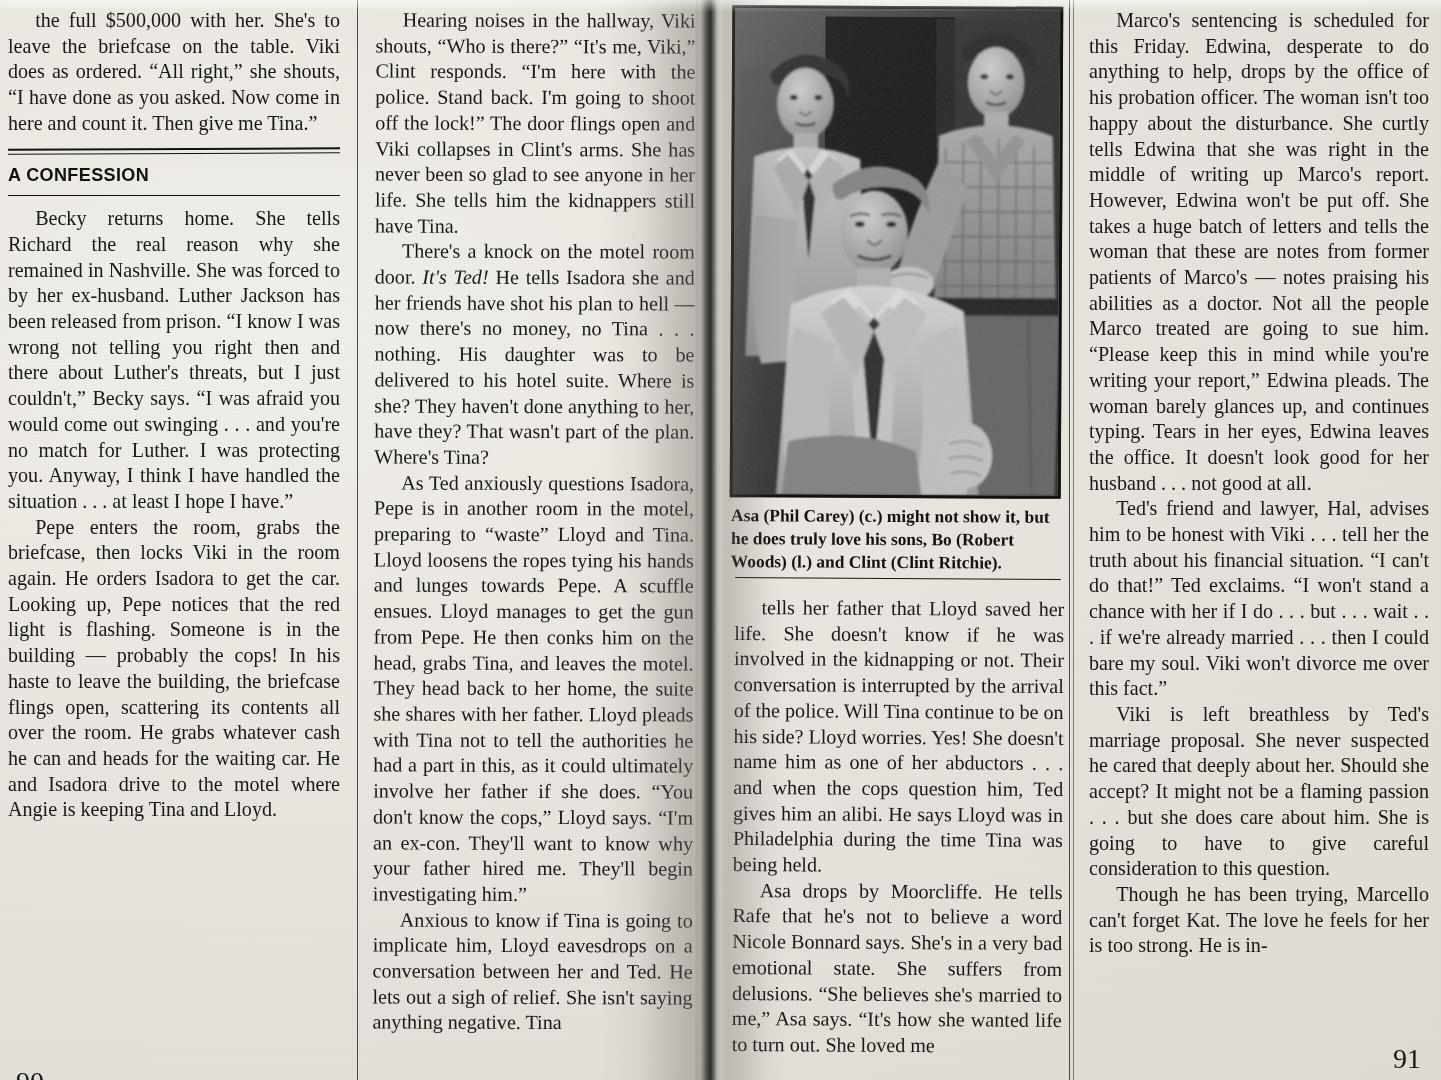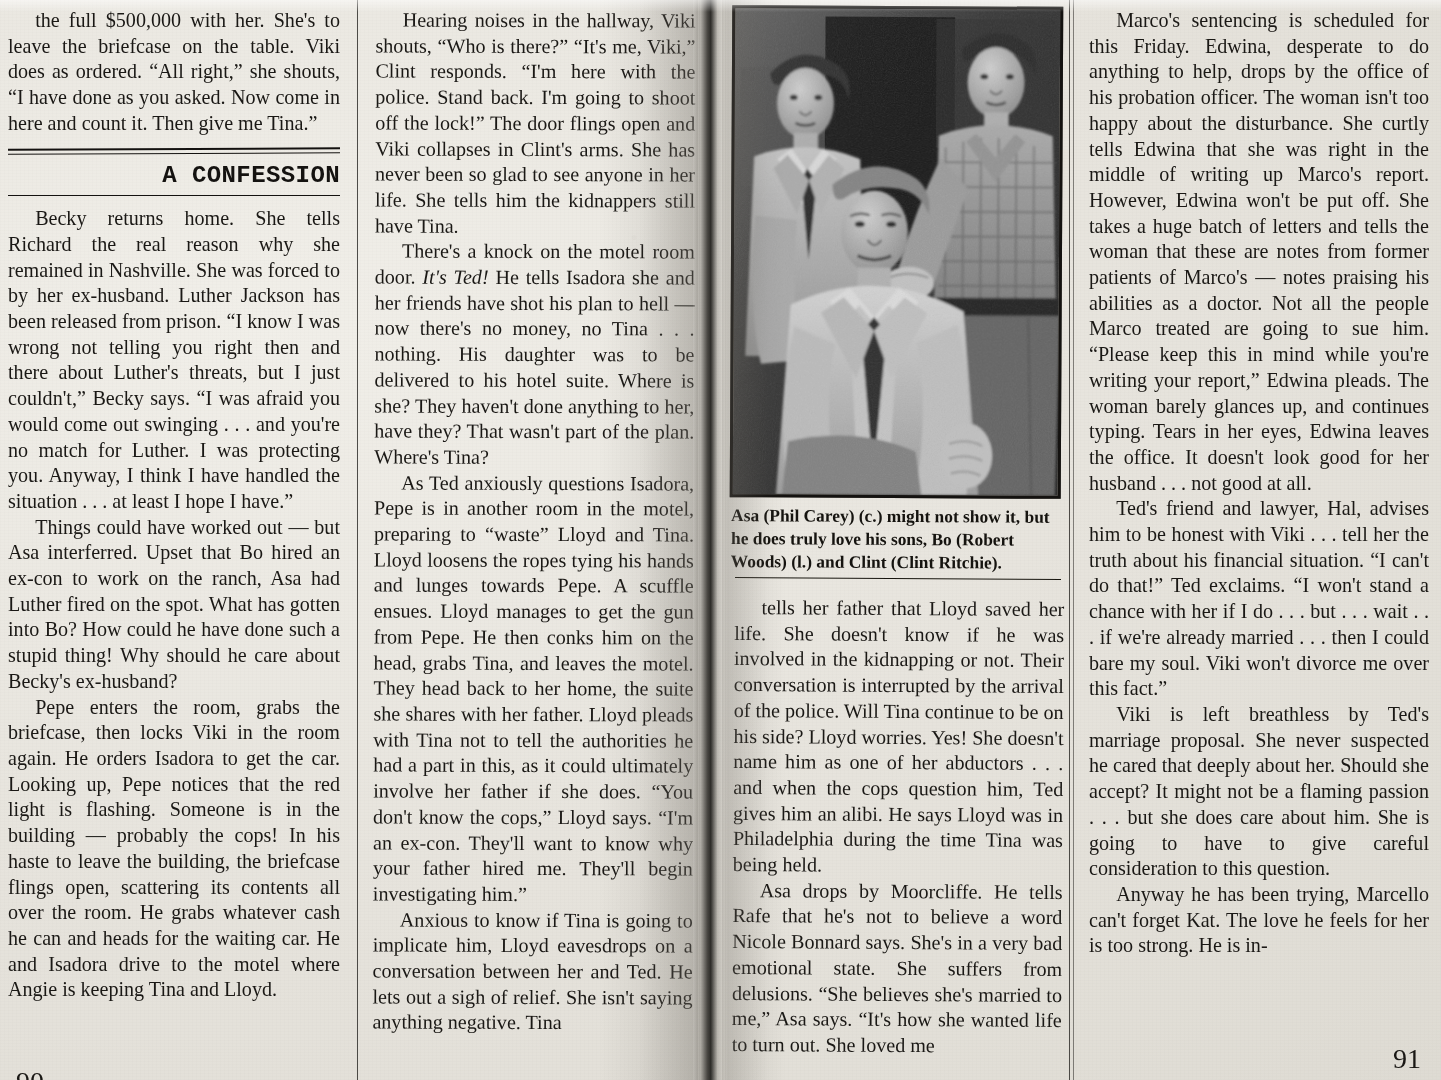"A CONFESSION" .sec-head { font-family: Liberation Mono, monospace -> Liberation Sans, sans-serif; font-size: 24px -> 18px; text-align: right -> left }
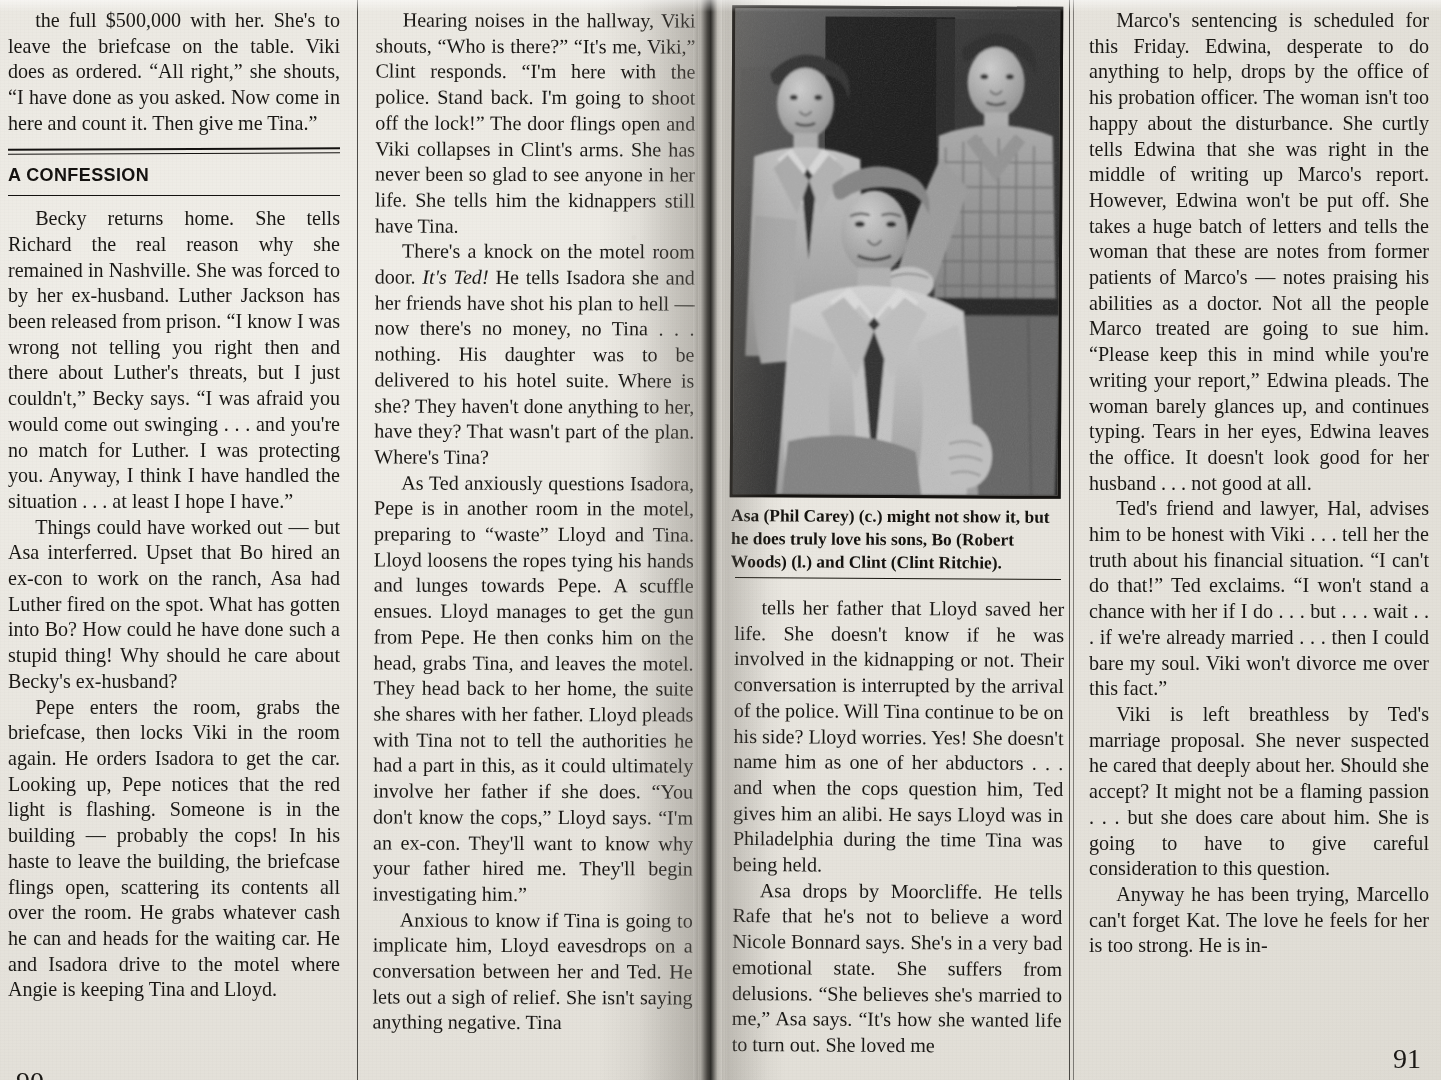"Things could have worked out" p { html: <p>Things could have worked out — but Asa interferred. Upset that Bo hired an ex-con to work on the ranch, Asa had Luther fired on the spot. What has gotten into Bo? How could he have done such a stupid thing! Why should he care about Becky's ex-husband?</p> -> none }
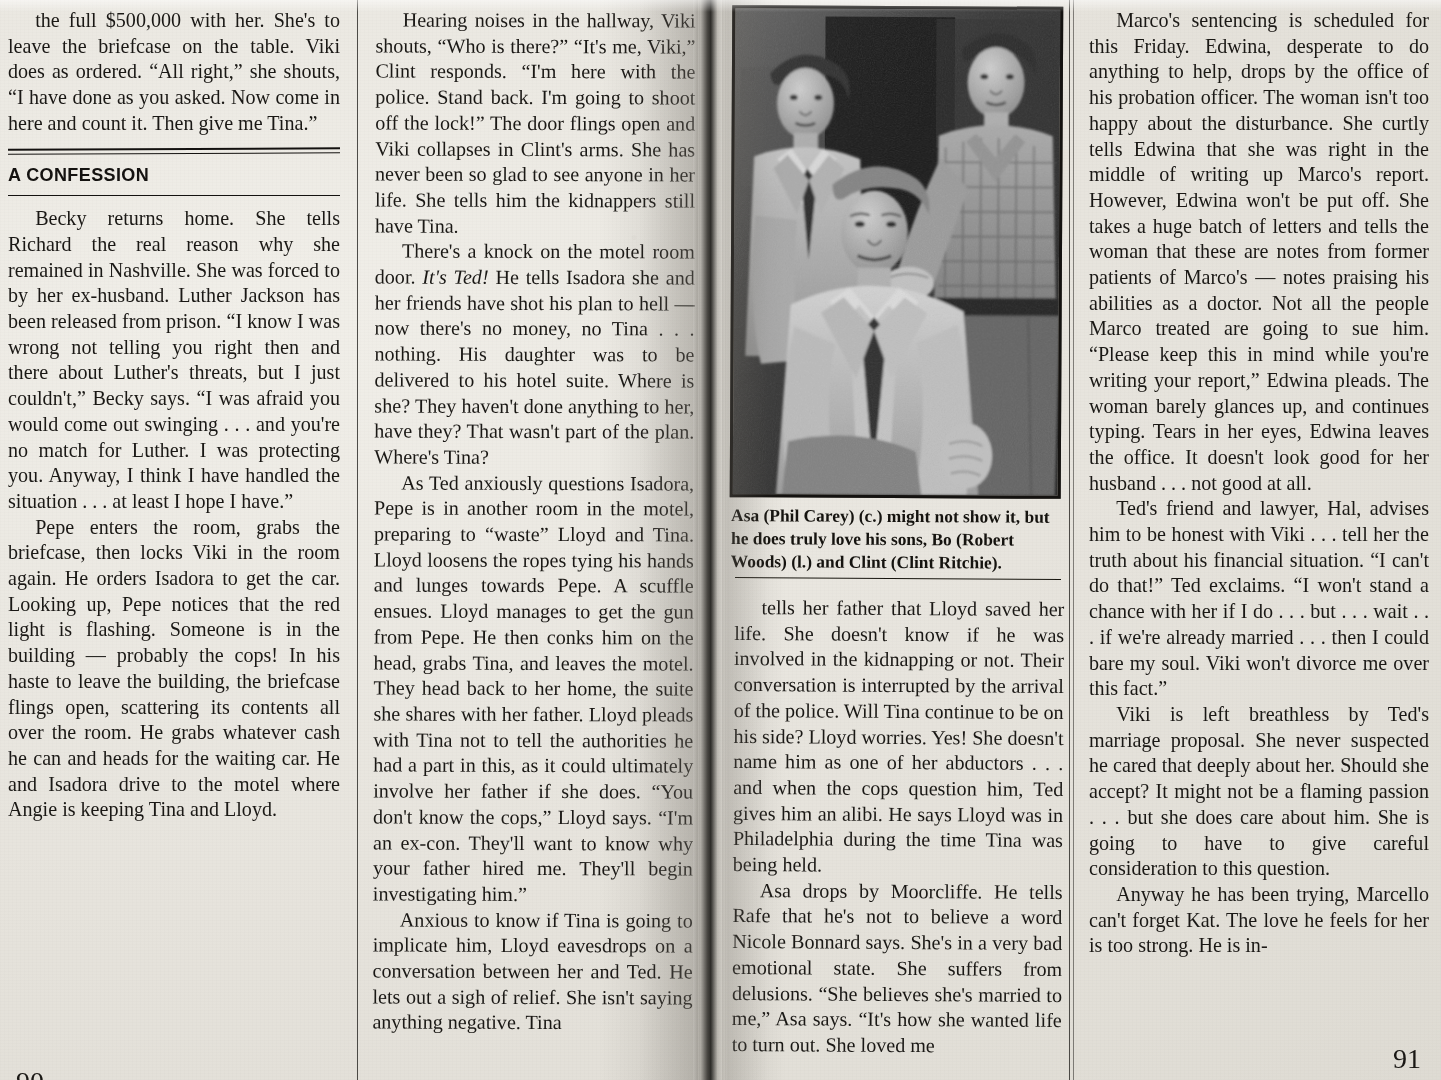"Anyway he has been trying," p { text: Anyway -> Though }
